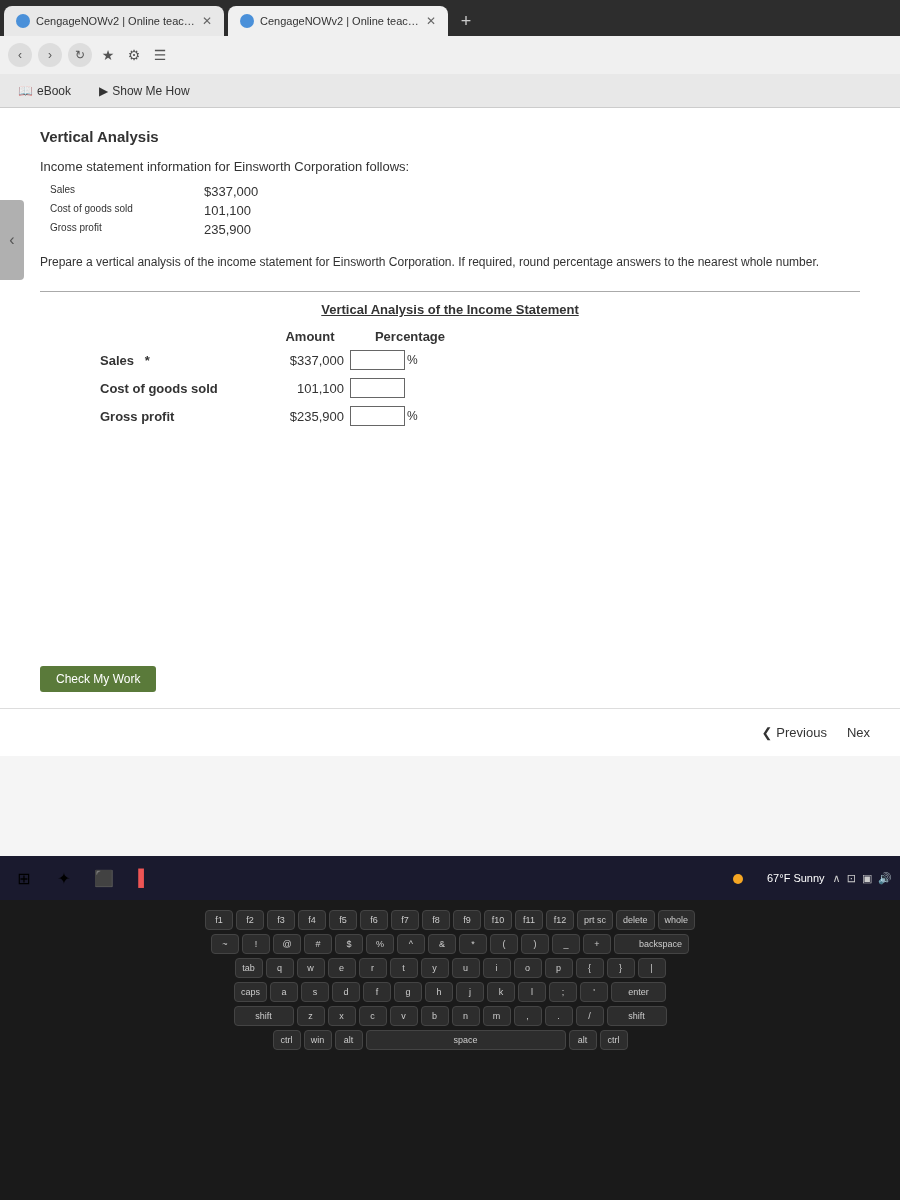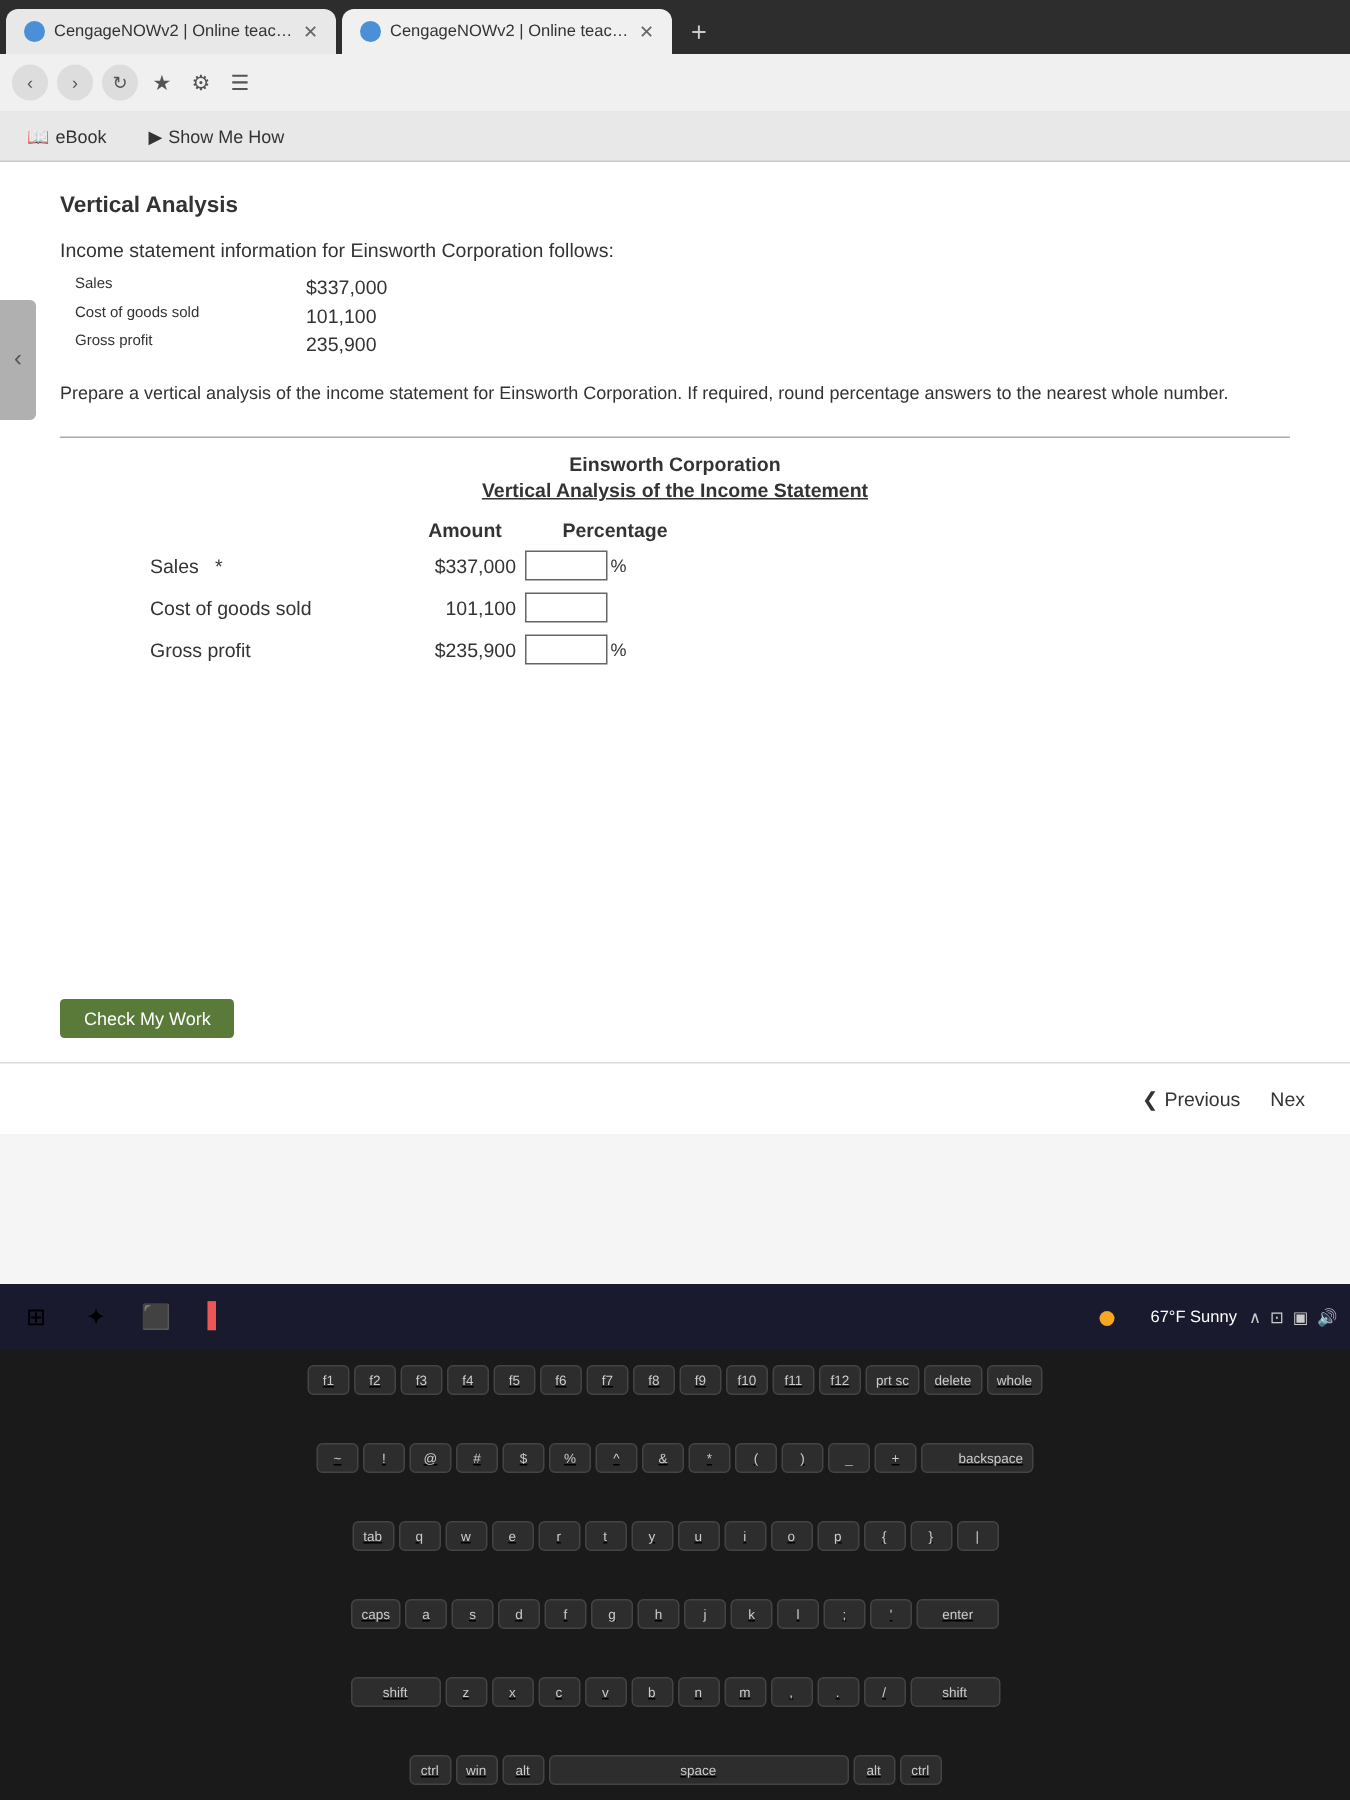"Einsworth Corporation" div.company-name { html: <div>Einsworth Corporation</div> -> none }
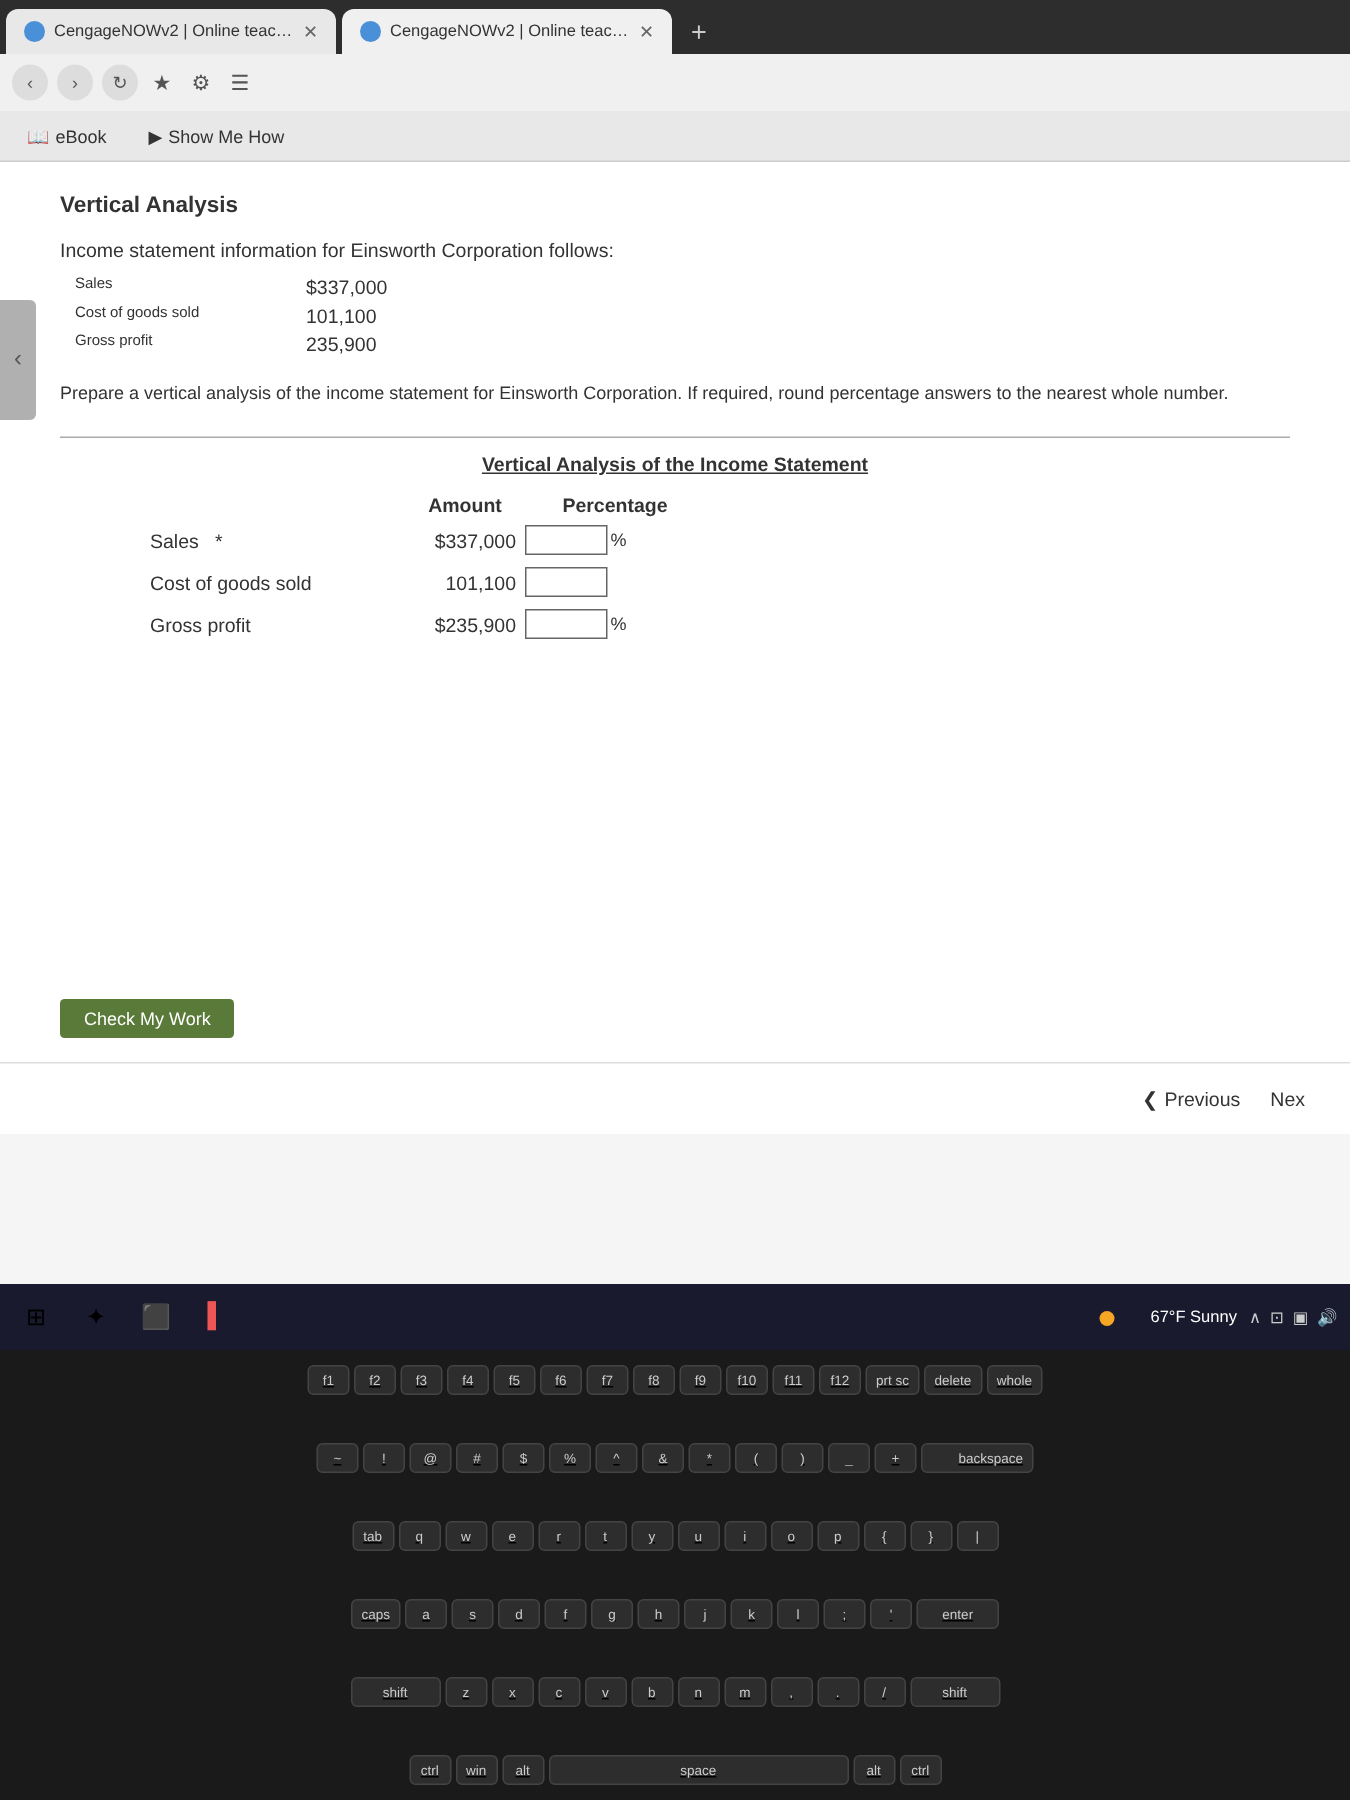"Sales *" .row-label { font-weight: none -> bold }
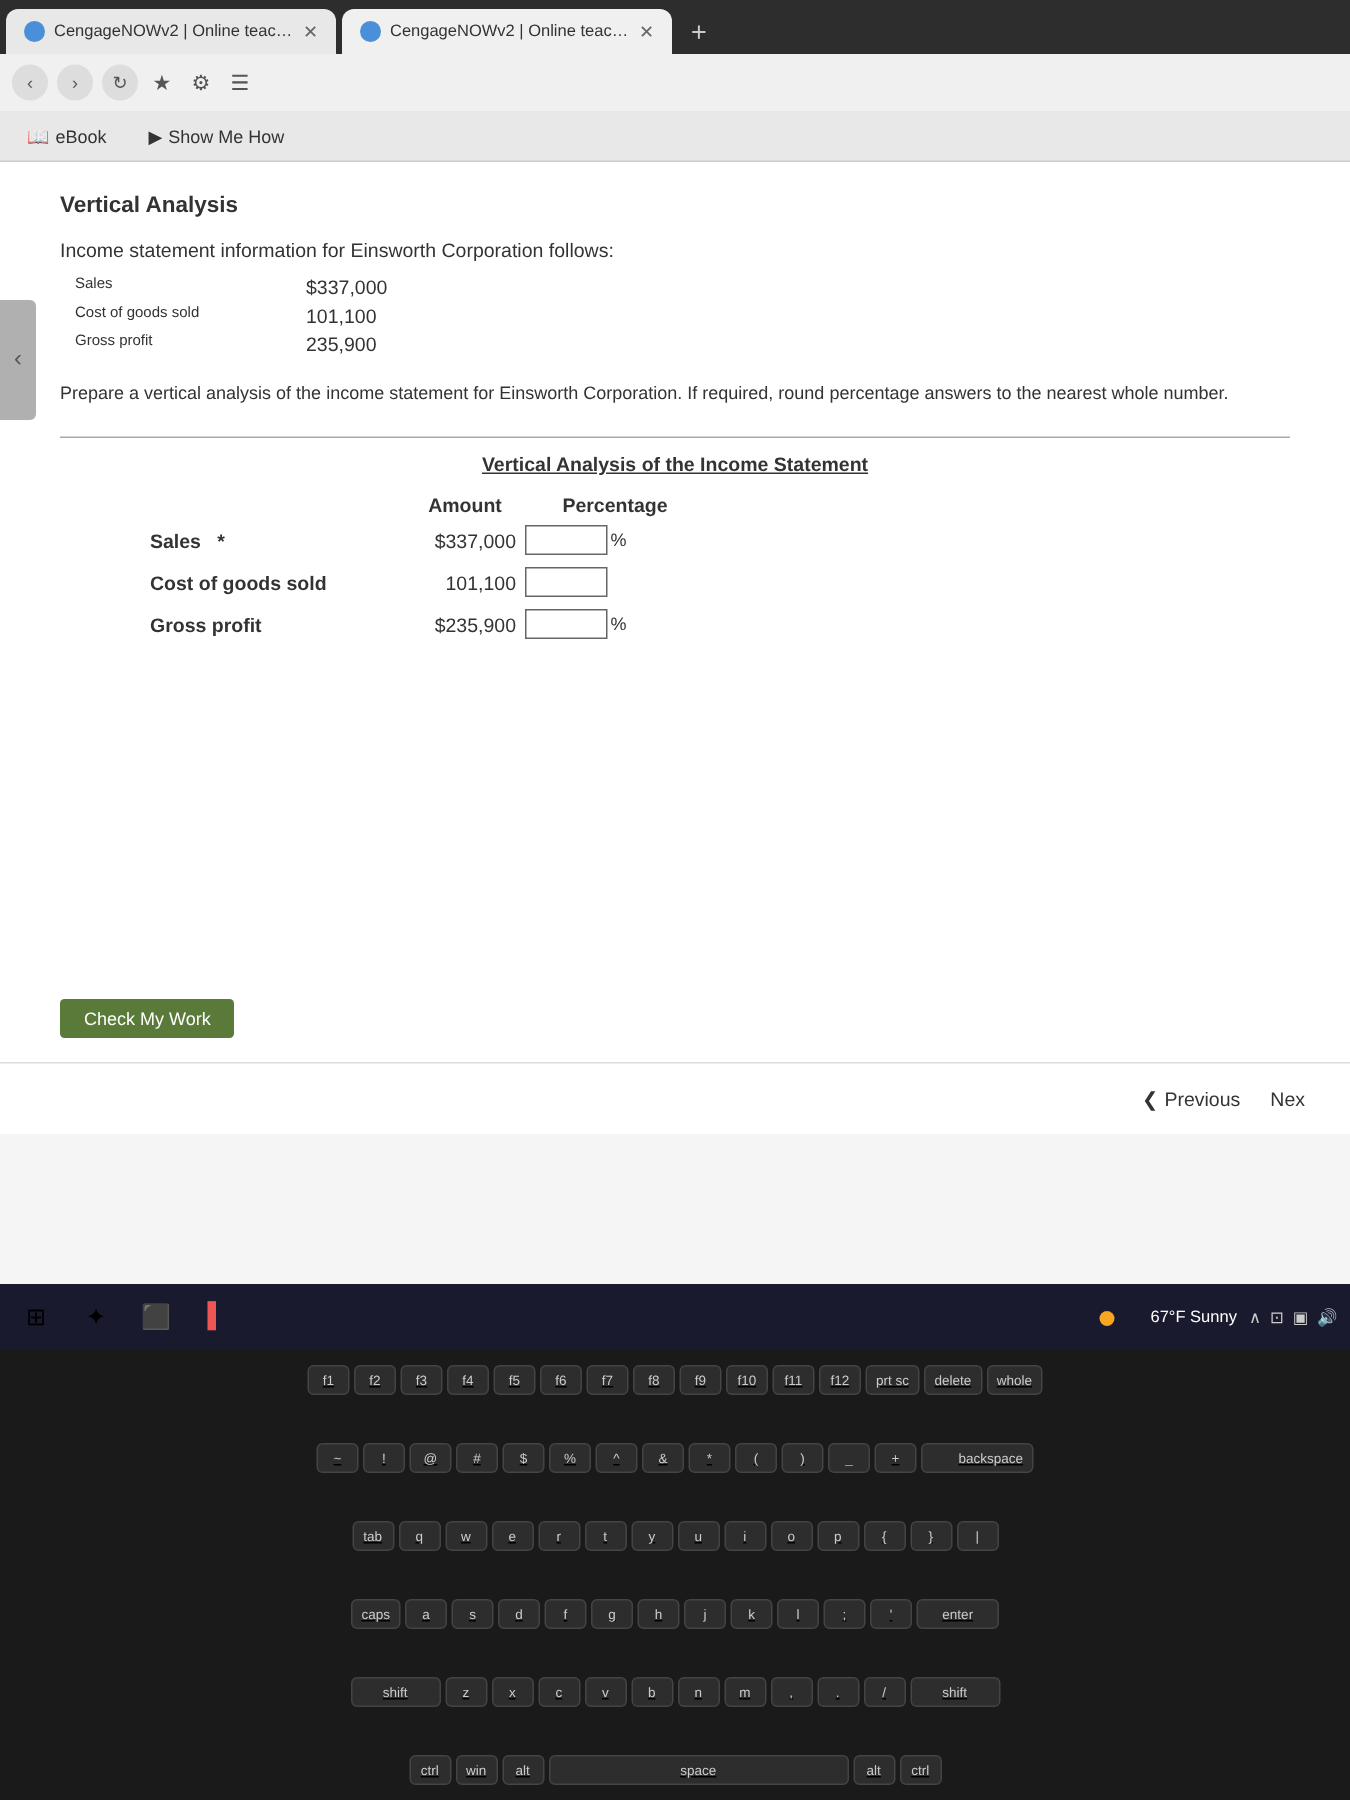"f1" .keyboard-area { justify-content: space-between -> flex-start; text-decoration: underline -> none }
